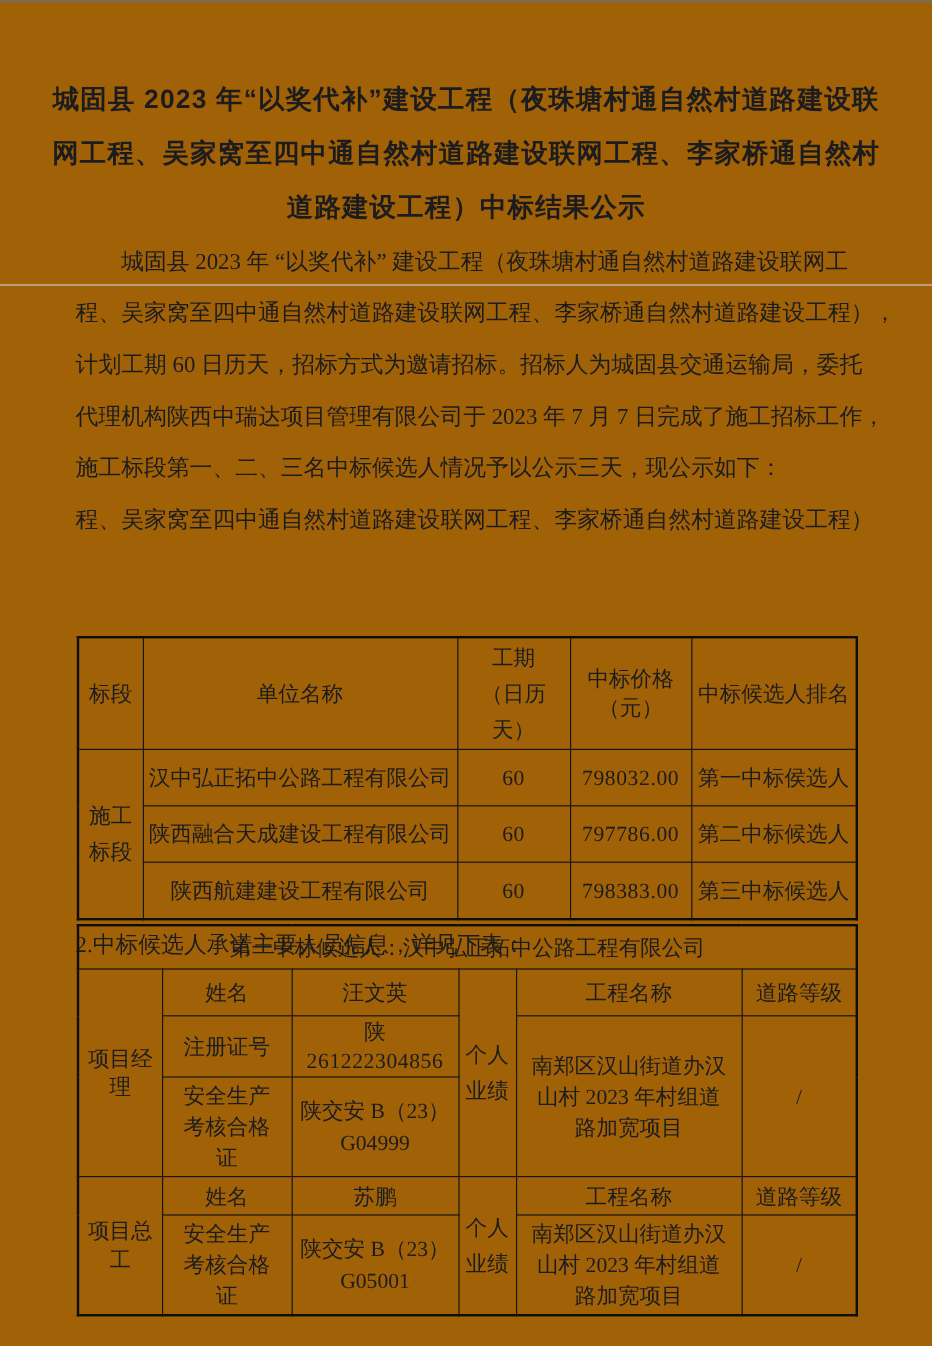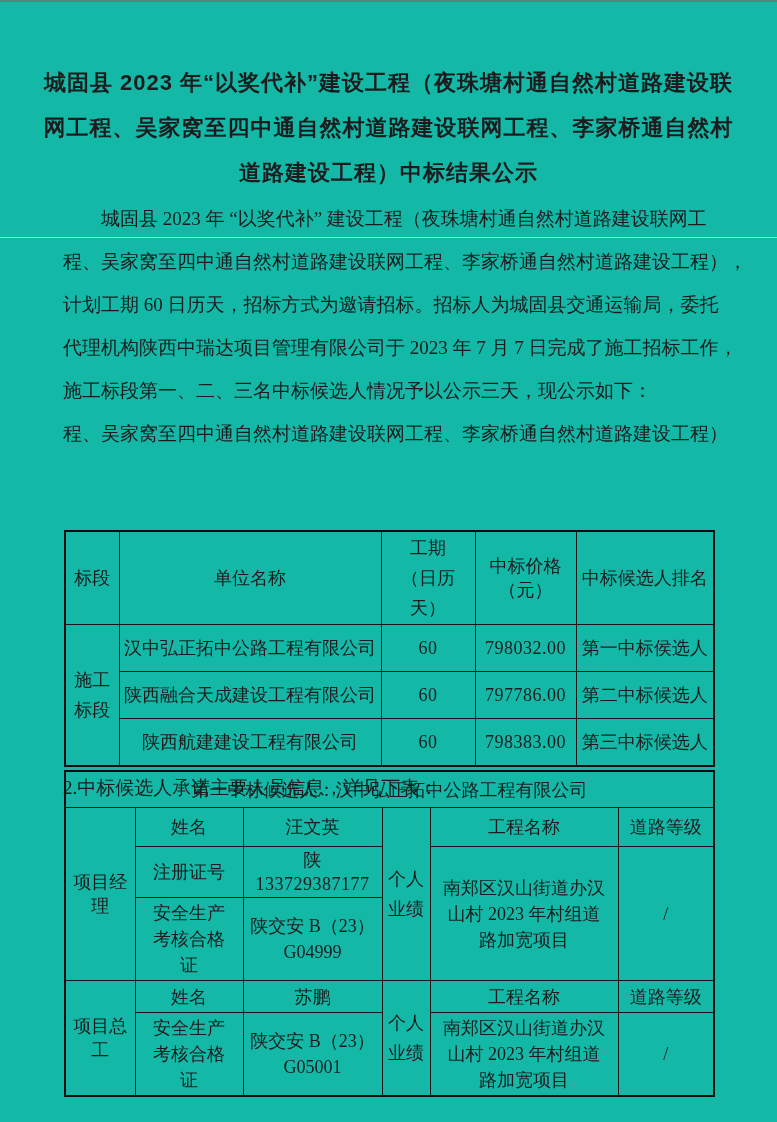"城固县 2023 年“以奖代补”建设工程（夜珠塘村通自然村道路建设联" .page { background: #14b8a6 -> #a16207 }
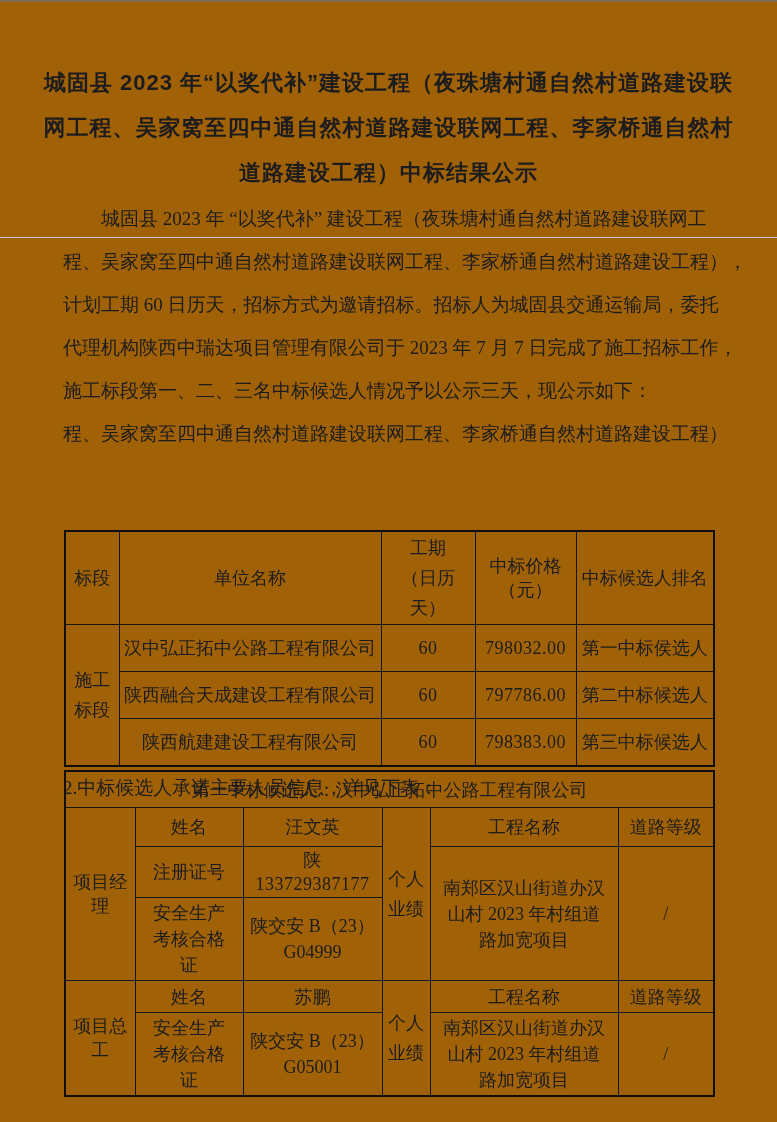"陕 133729387177" td.num { text: 133729387177 -> 261222304856 }
